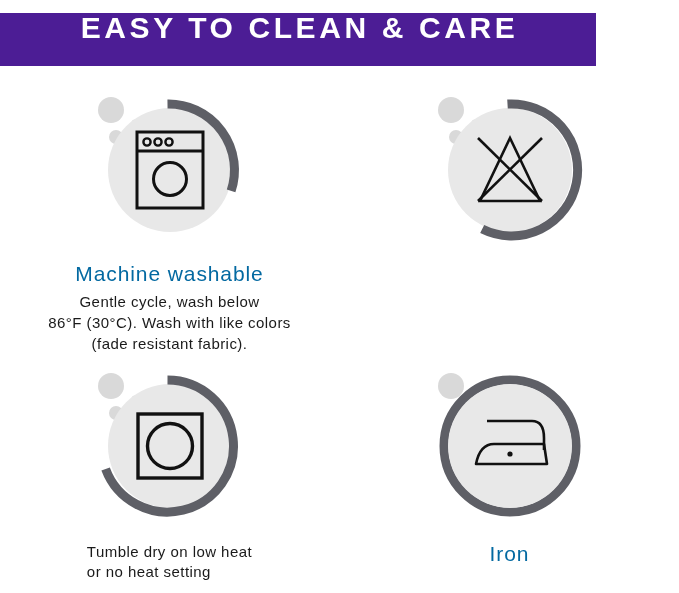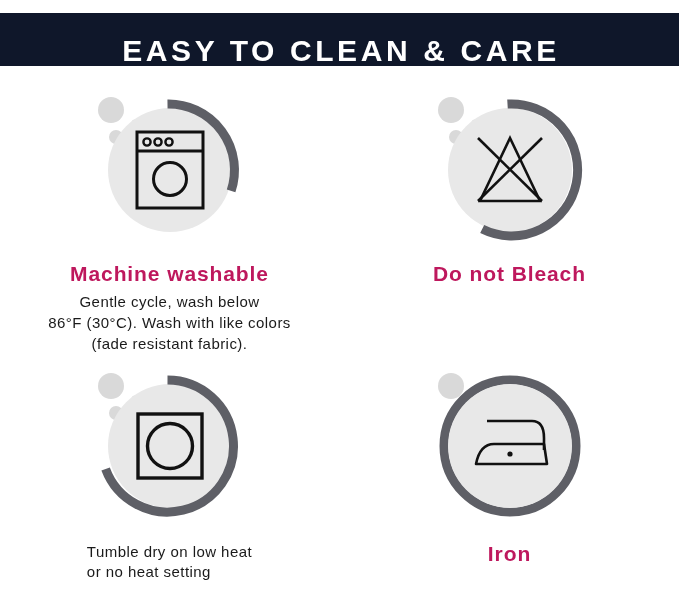"EASY TO CLEAN & CARE" .banner { align-items: flex-end -> flex-start; background: #0f172a -> #4c1d95; width: 679px -> 596px }
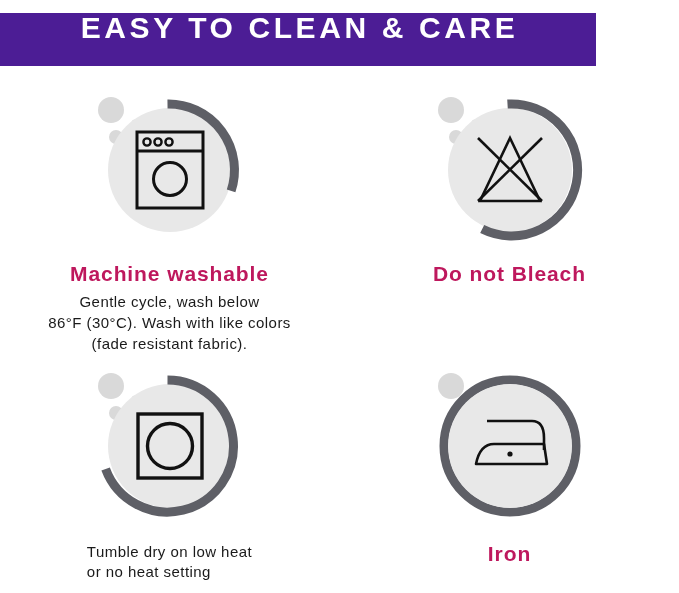"Machine washable" .heading { color: #be185d -> #0369a1; font-weight: bold -> normal }
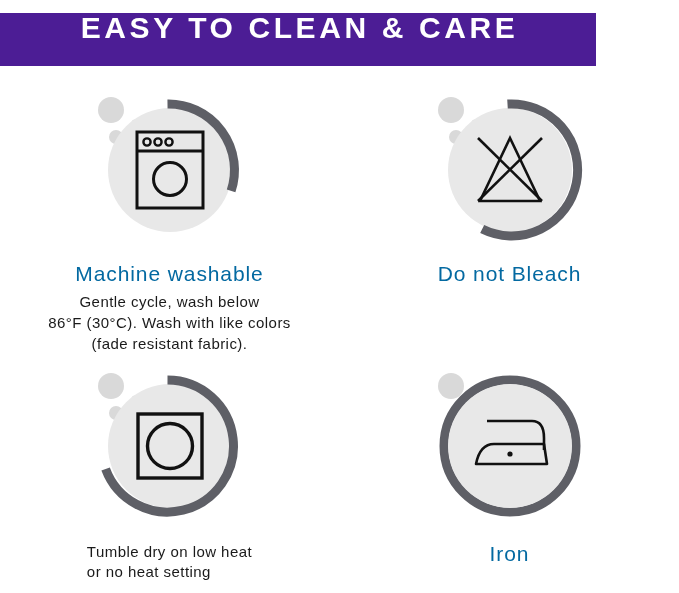"Do not Bleach" h2.heading { html: <h2>Do not Bleach</h2> -> none }
